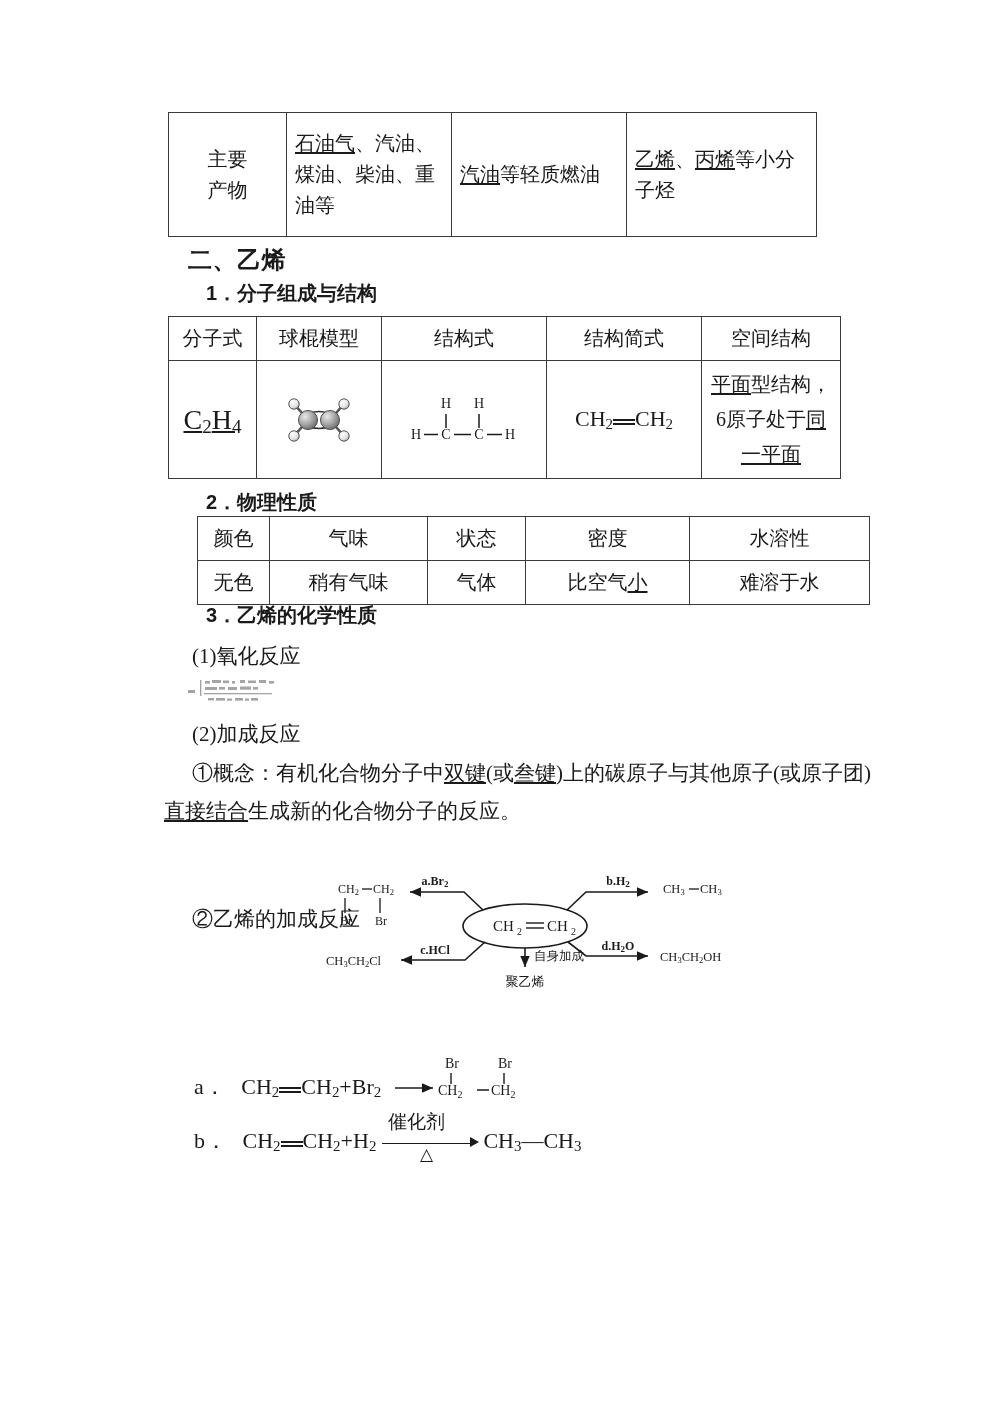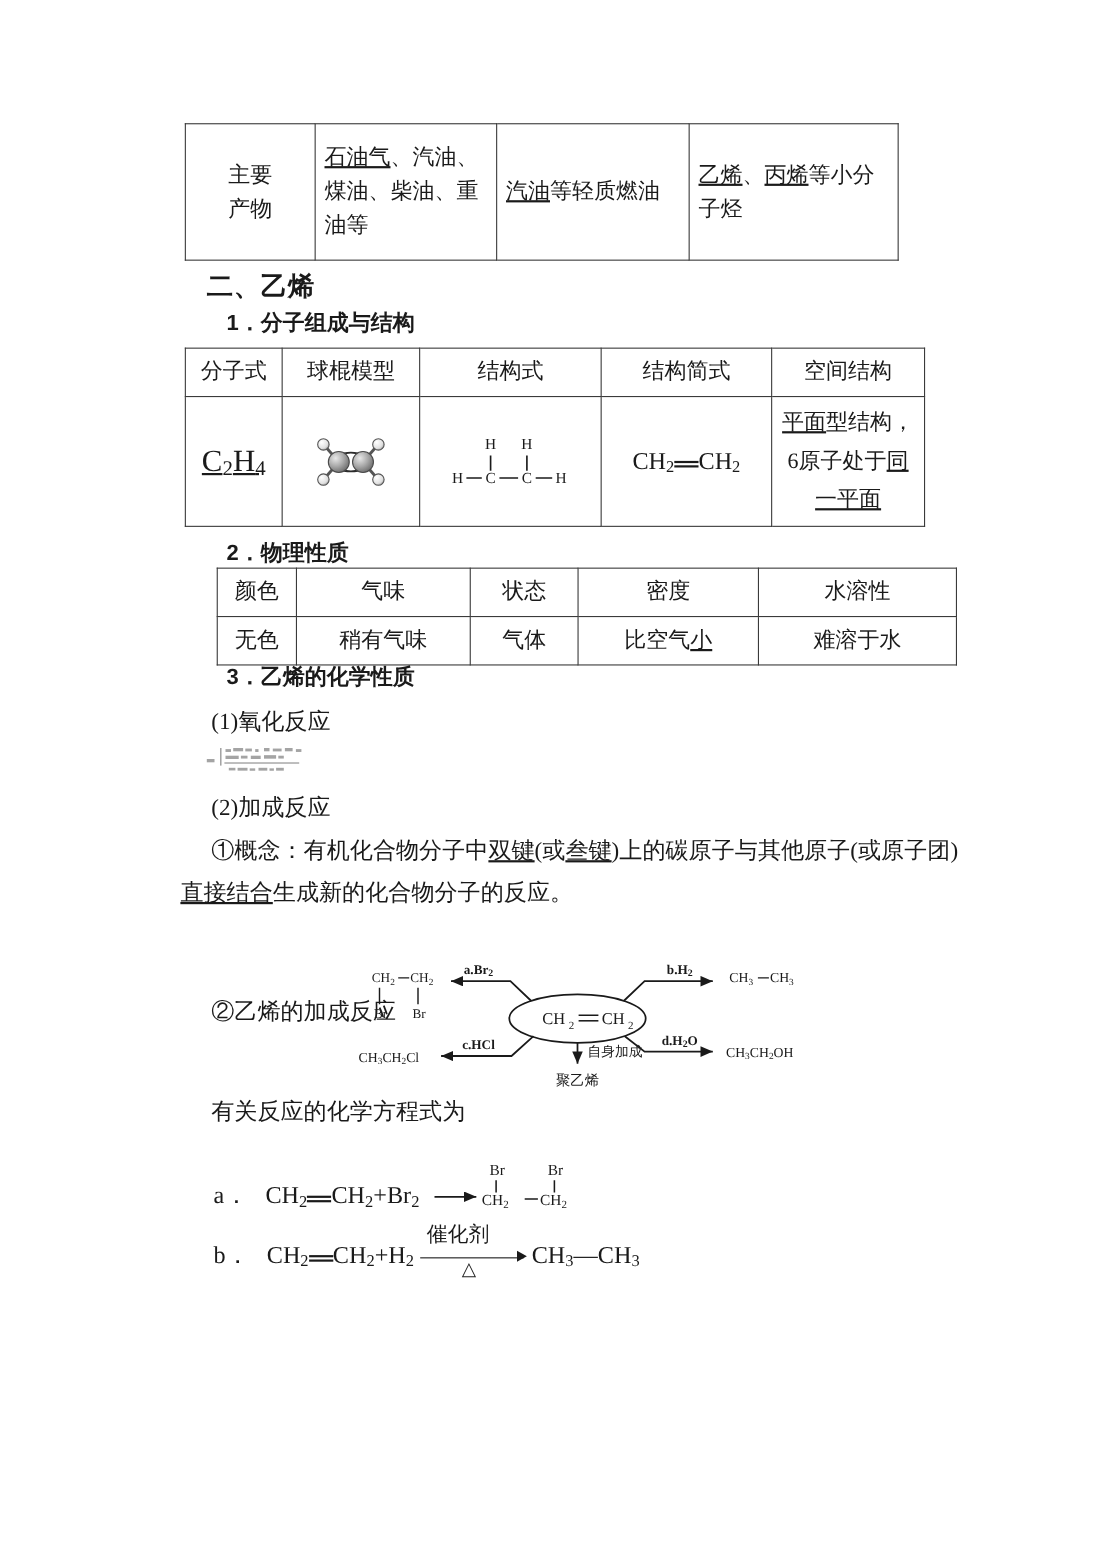"有关反应的化学方程式为" div.para { html: <div>有关反应的化学方程式为</div> -> none }
